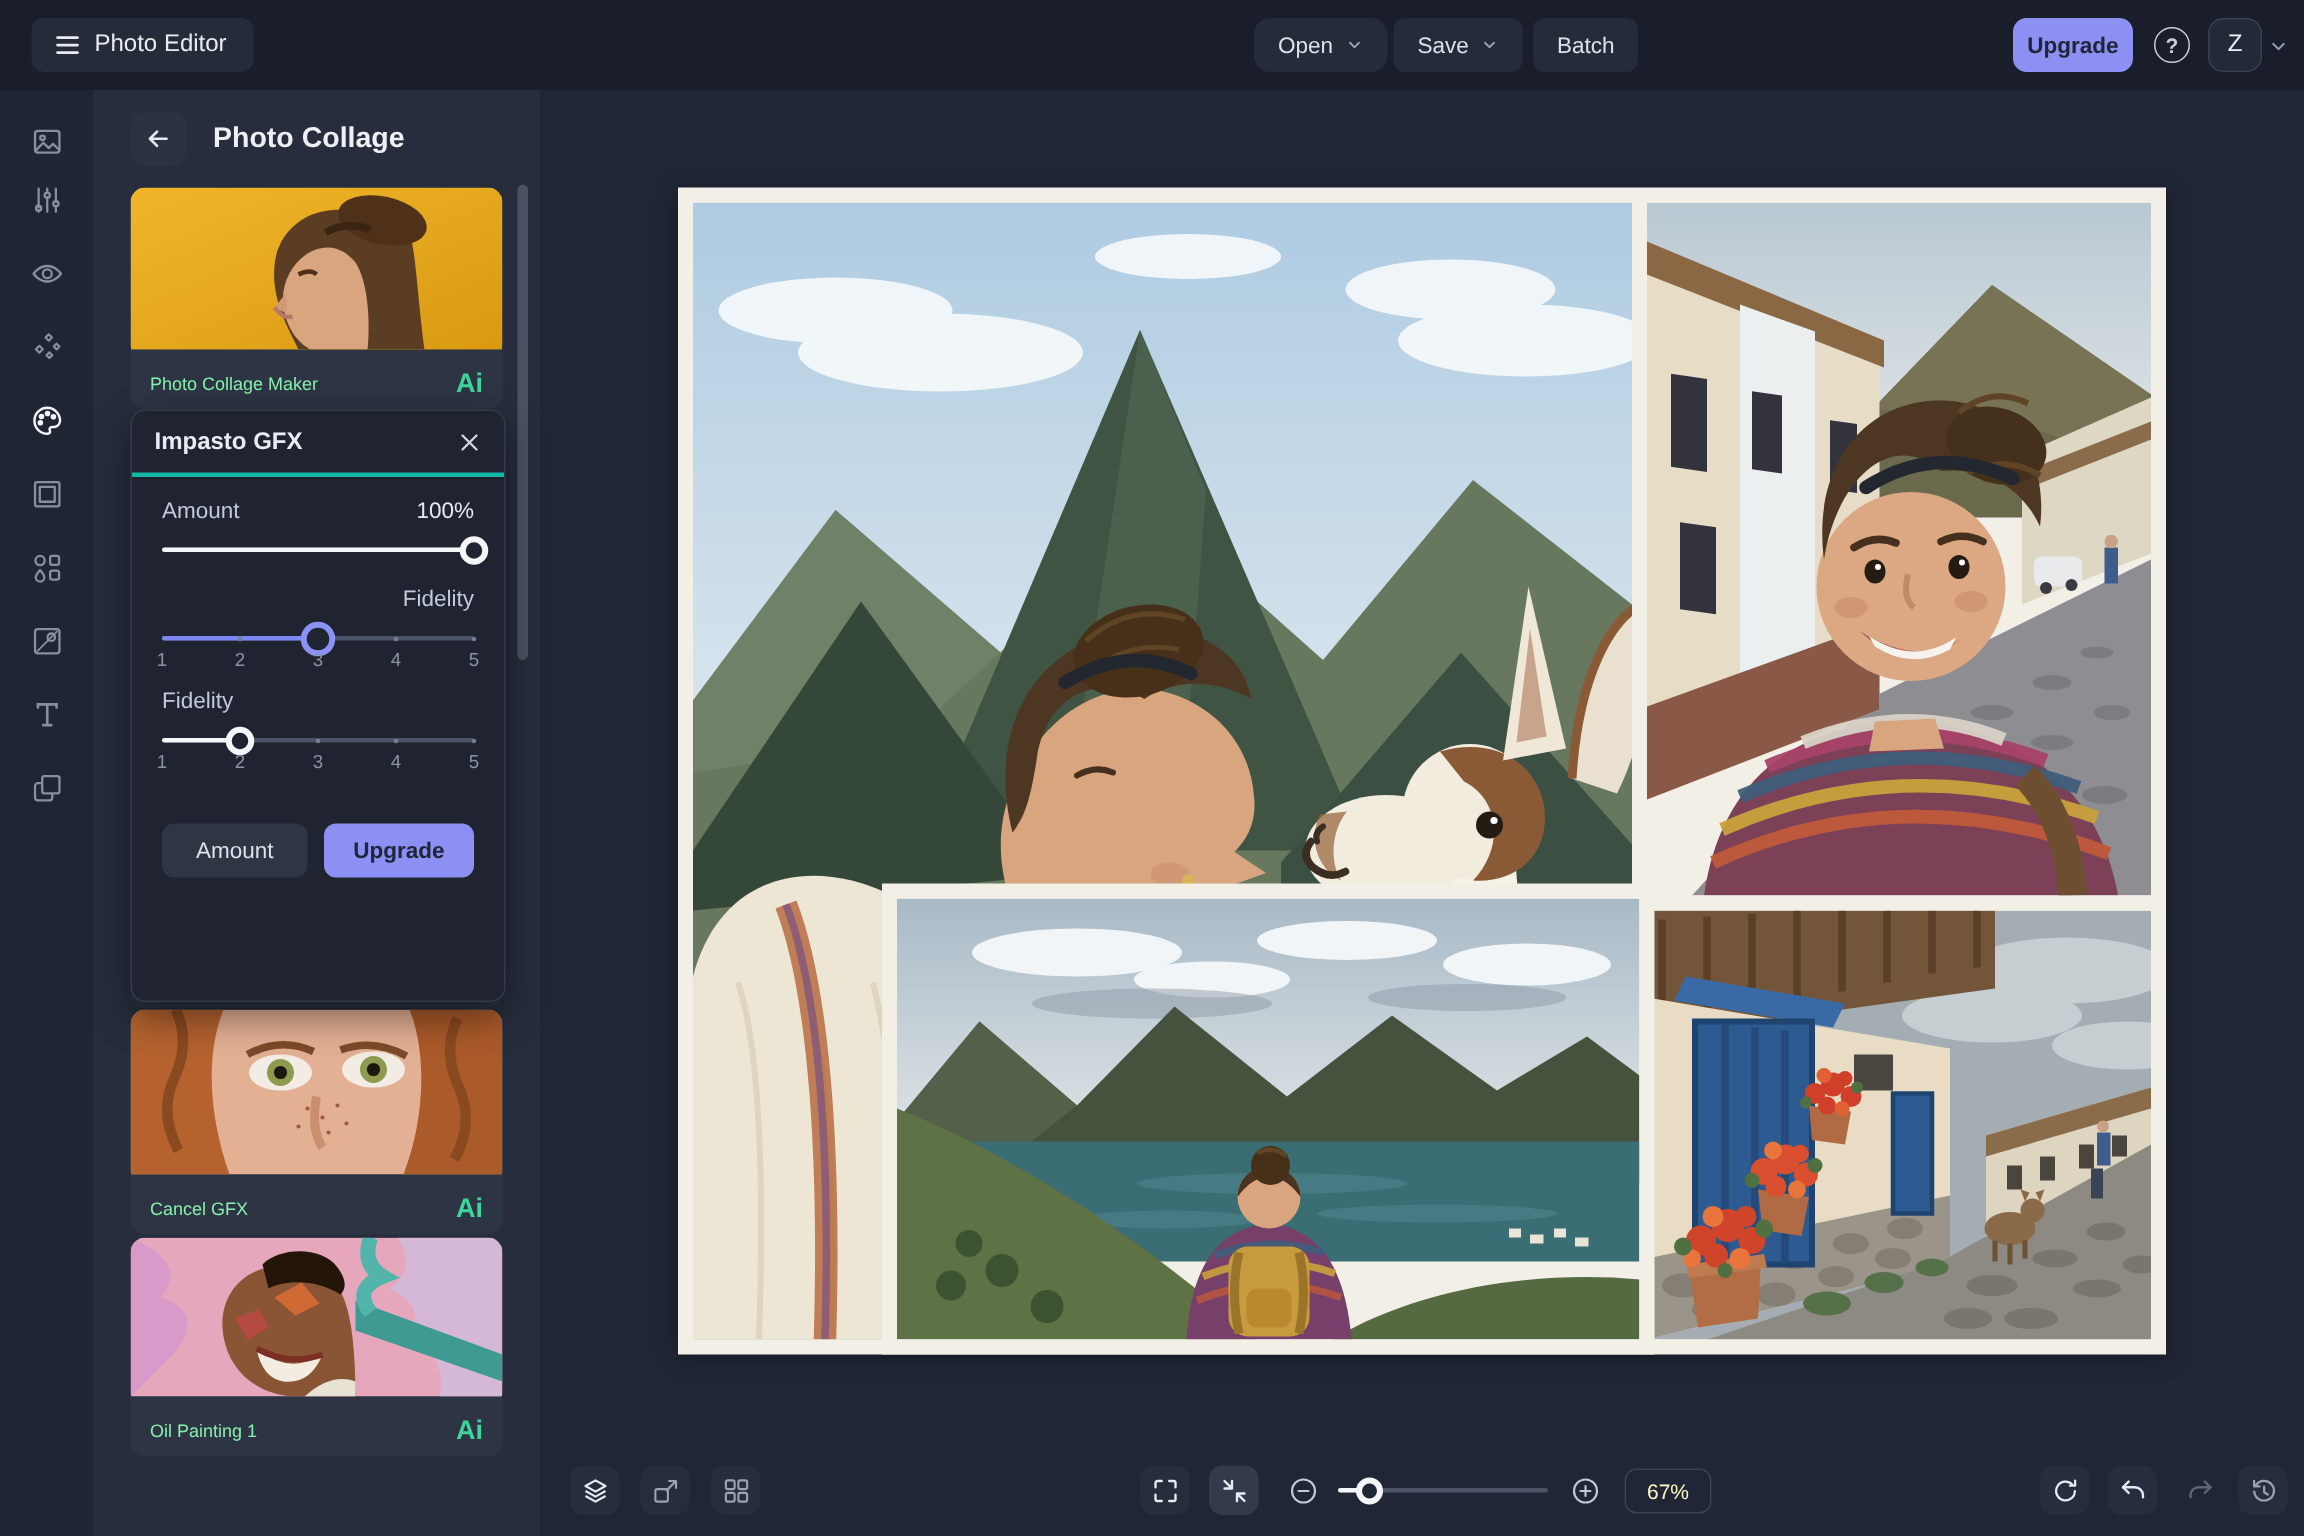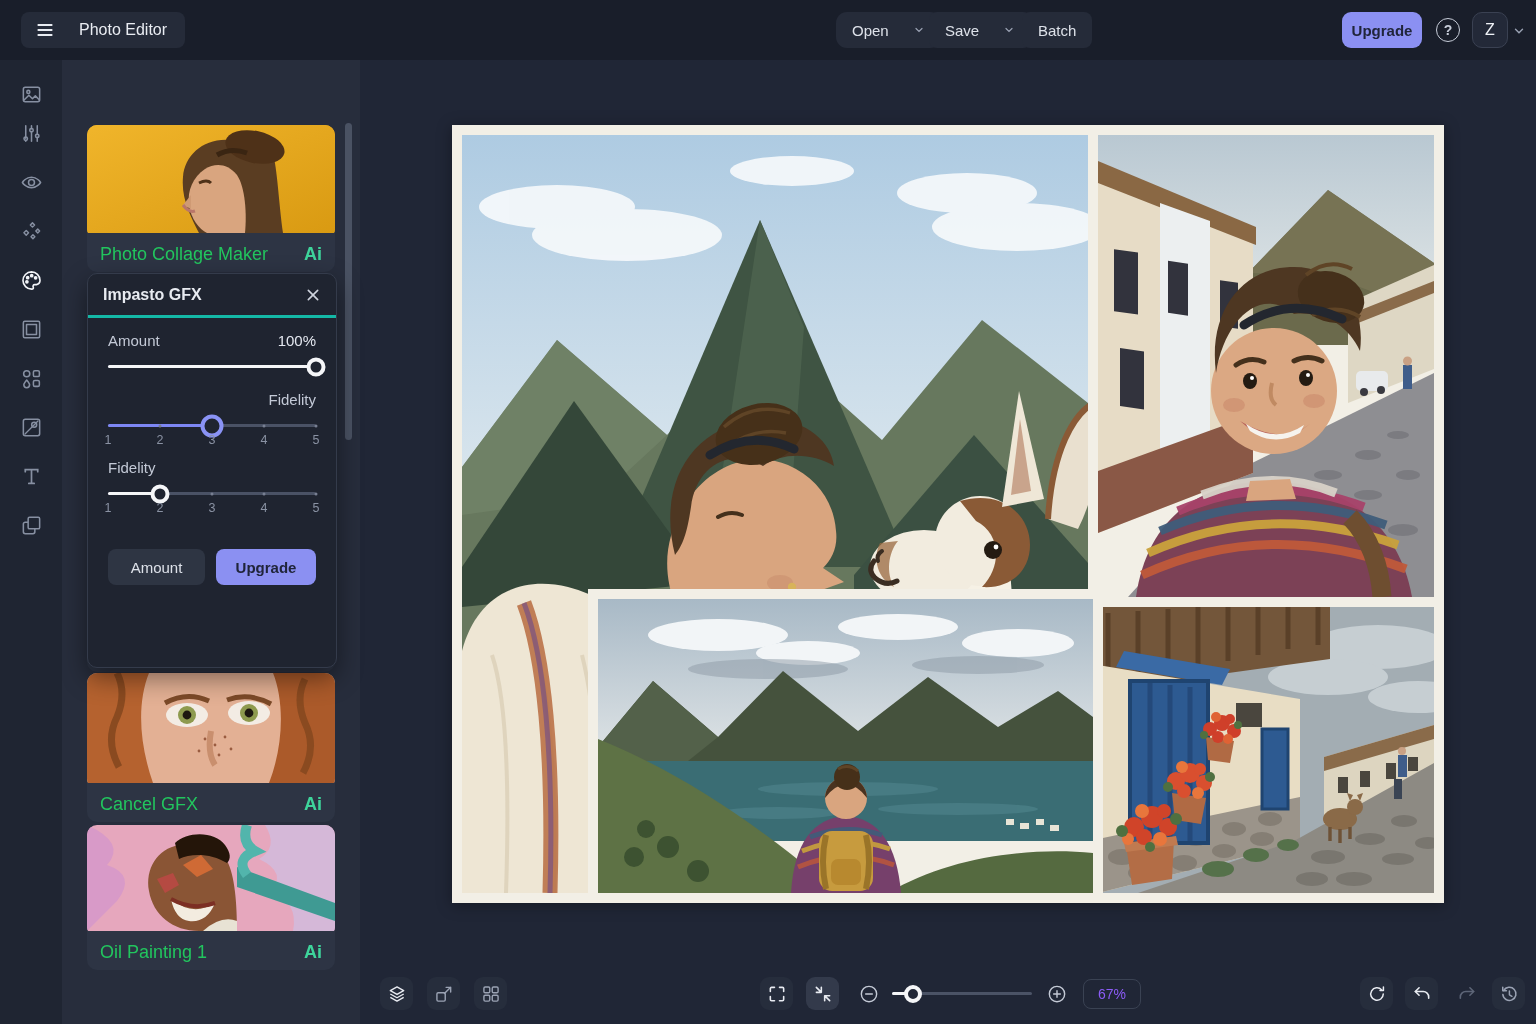"Photo Editor" .tb-btn { gap: 24px -> 8px }
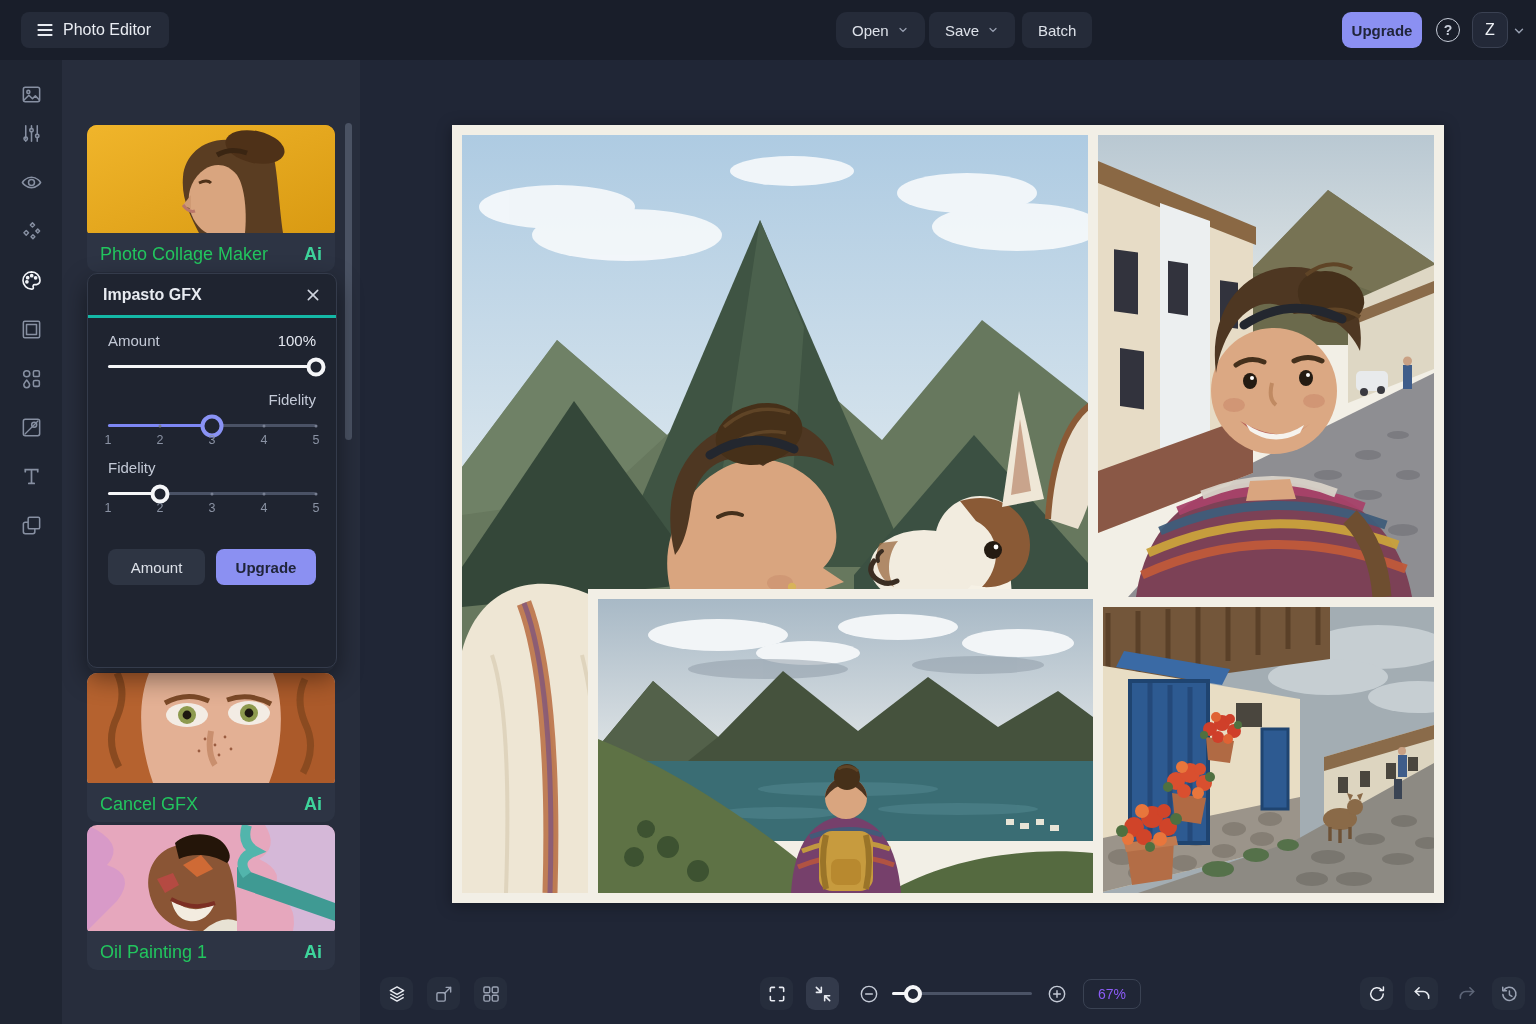"Photo Collage" div.panel-head { html: none -> <div> <div> <svg> <path></path> </svg> </div> <div>Photo Collage</div> </div> }
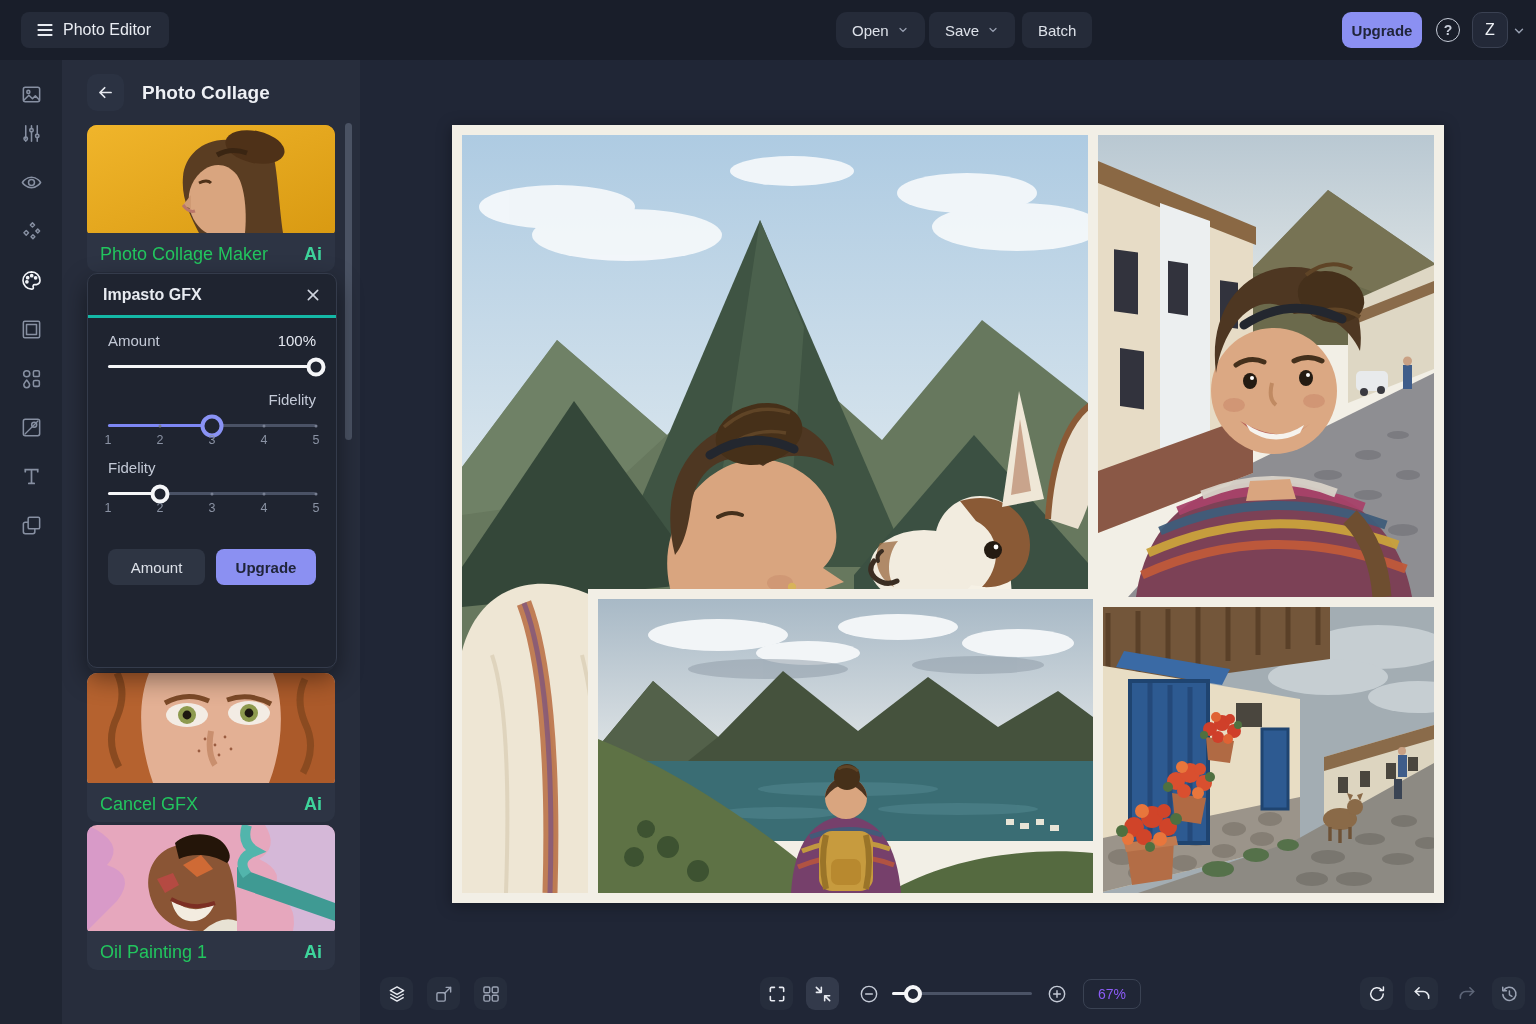"Photo Collage Maker" .card .lbl { color: #22c55e -> #86efac; font-size: 18px -> 12px }
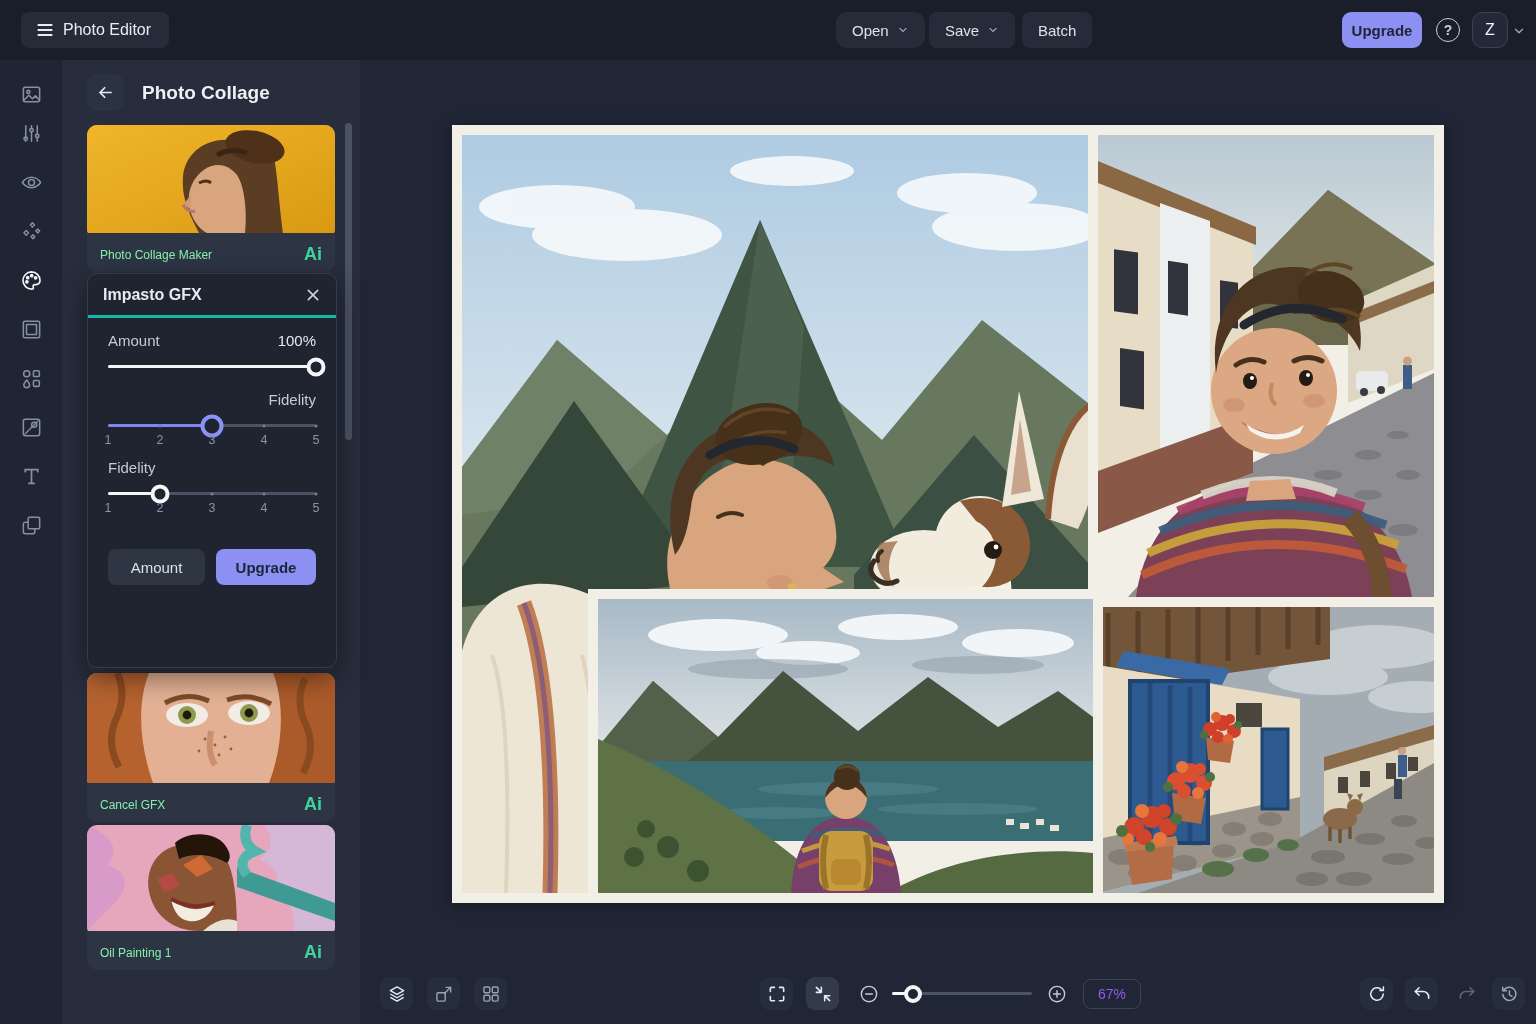"67%" .zoom-pill { color: #8b5cf6 -> #fef9c3 }
